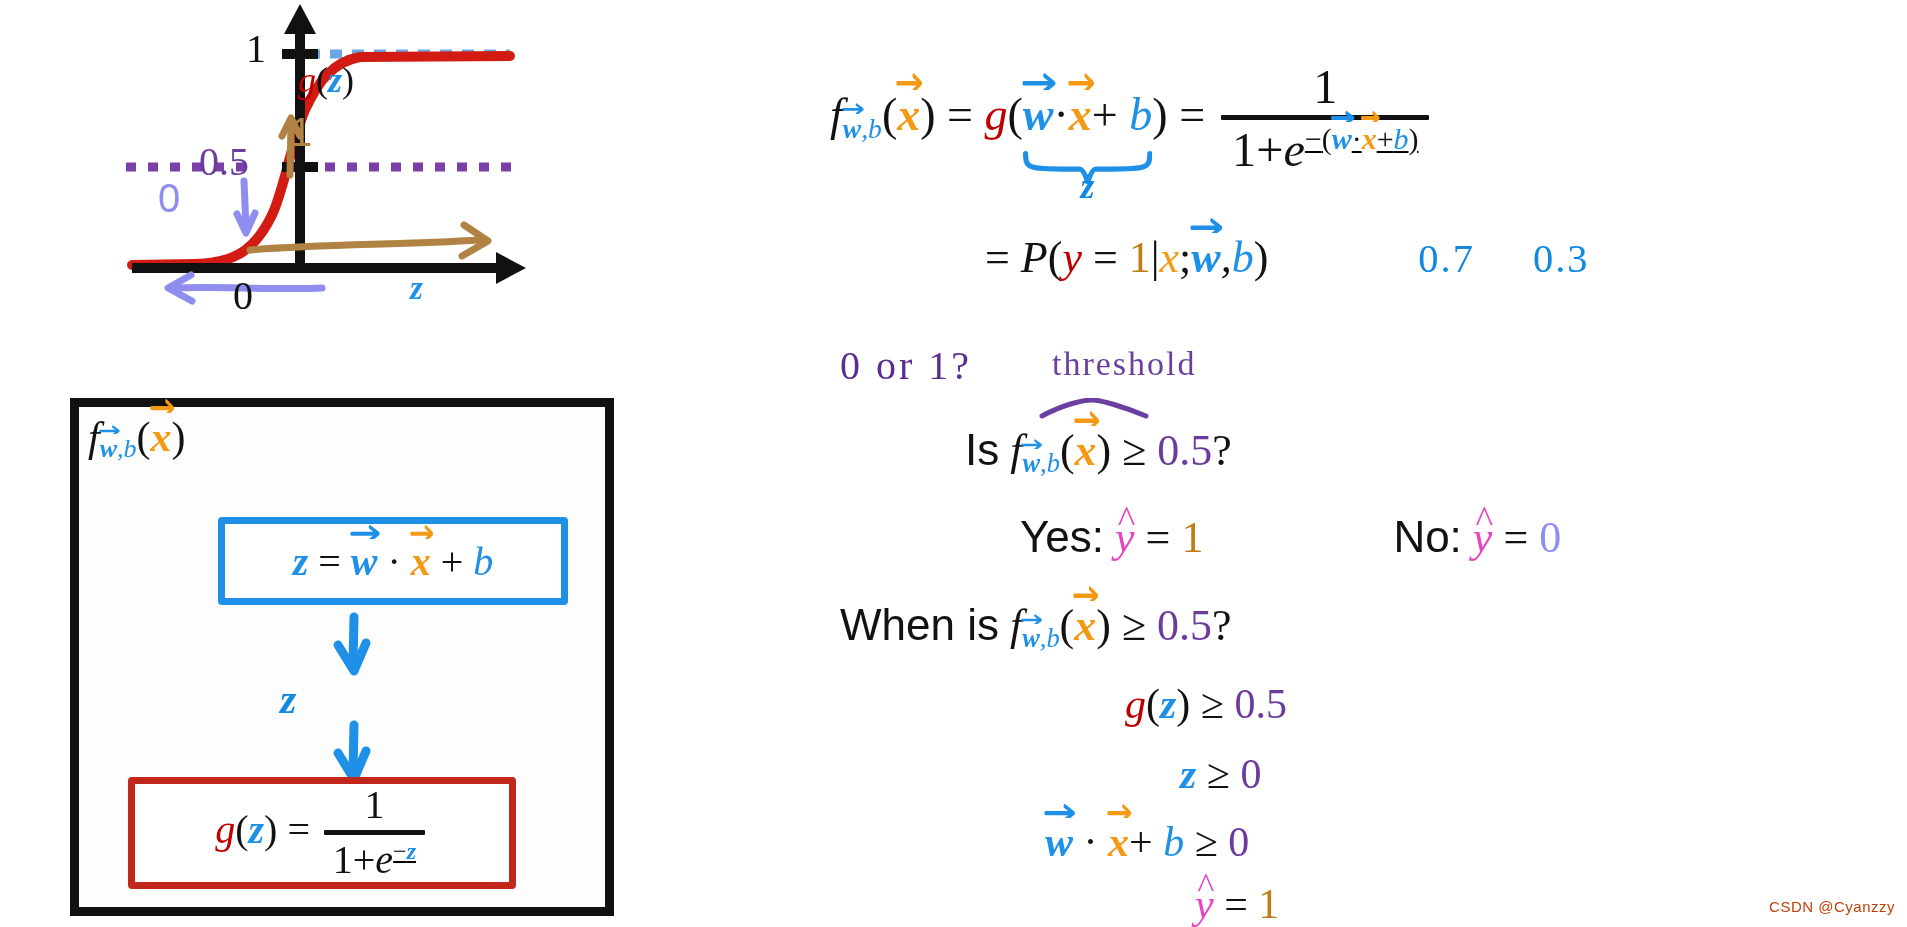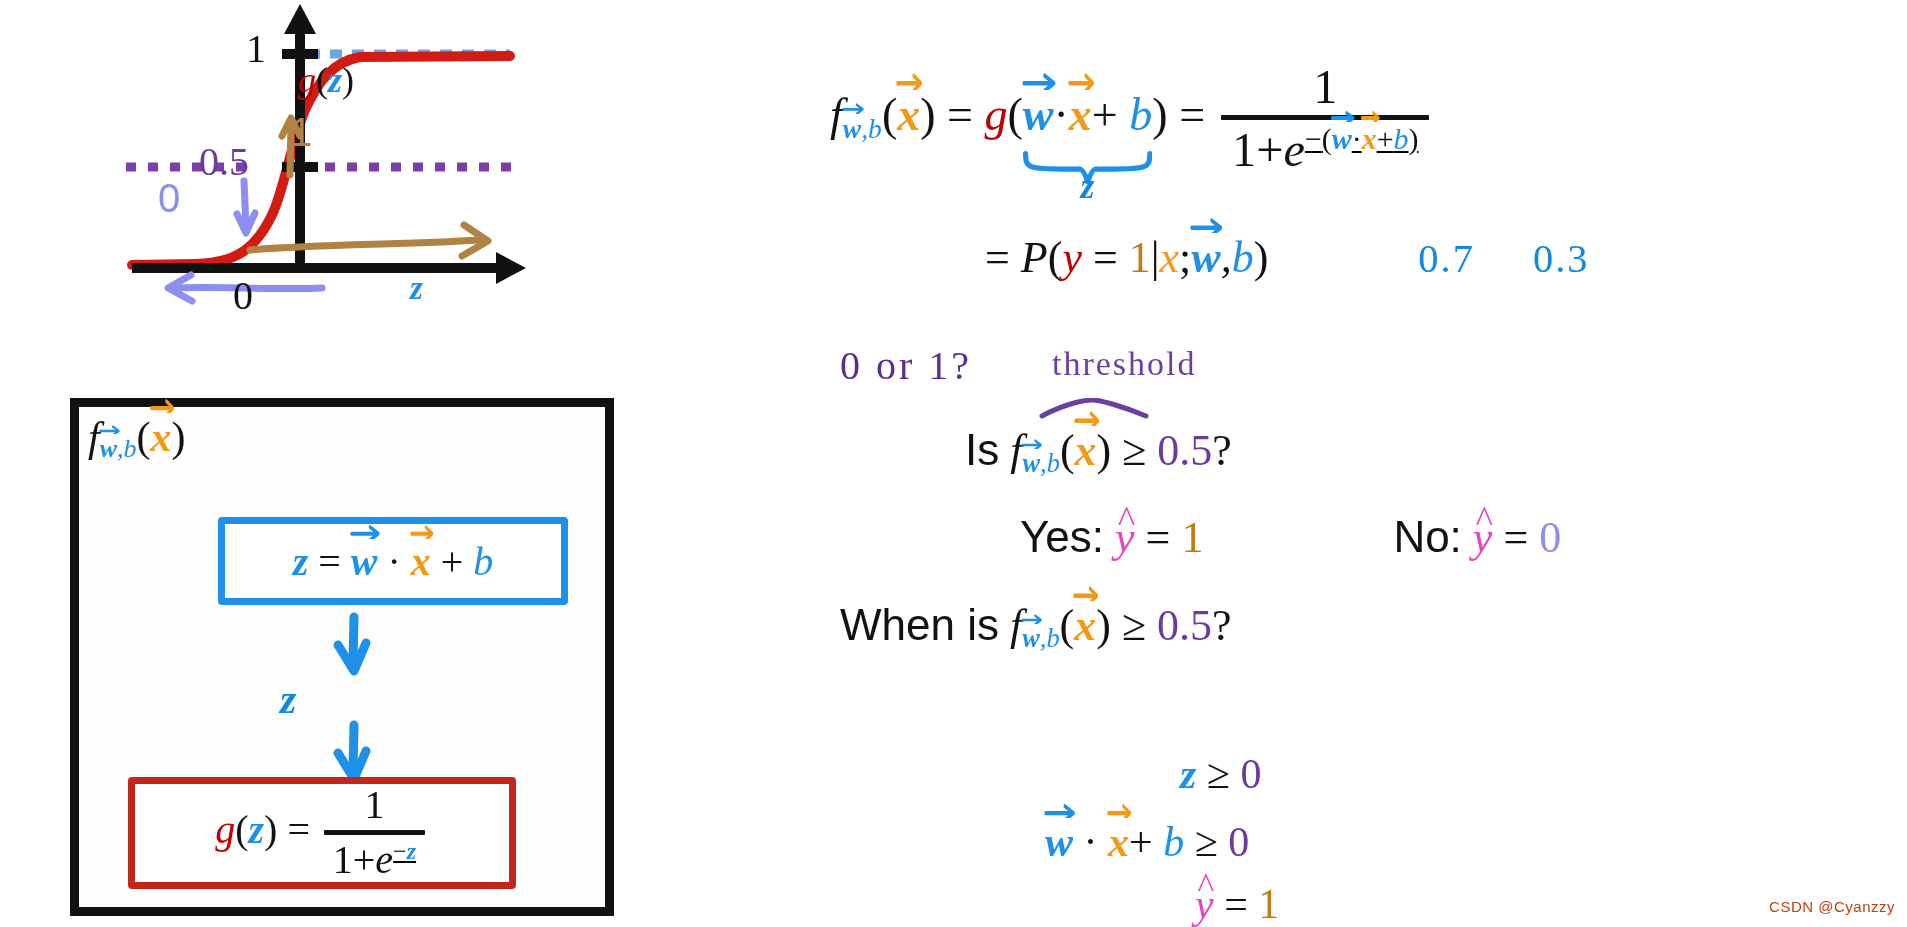"g(z) ≥ 0.5" div.line { html: none -> <div> <span>g</span><span>(</span><span>z</span><span>)</span><span>&nbsp;</span><span>≥</span><span>&nbsp;</span><span>0.5</span> </div> }
